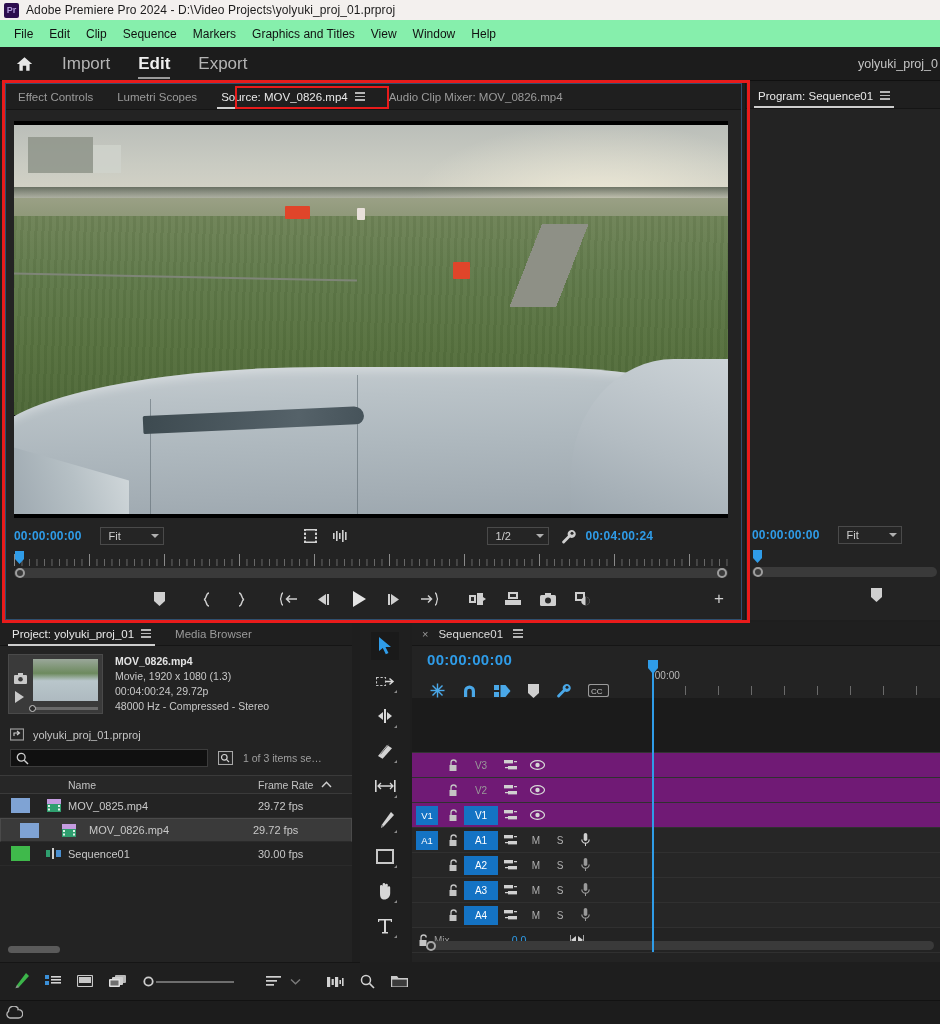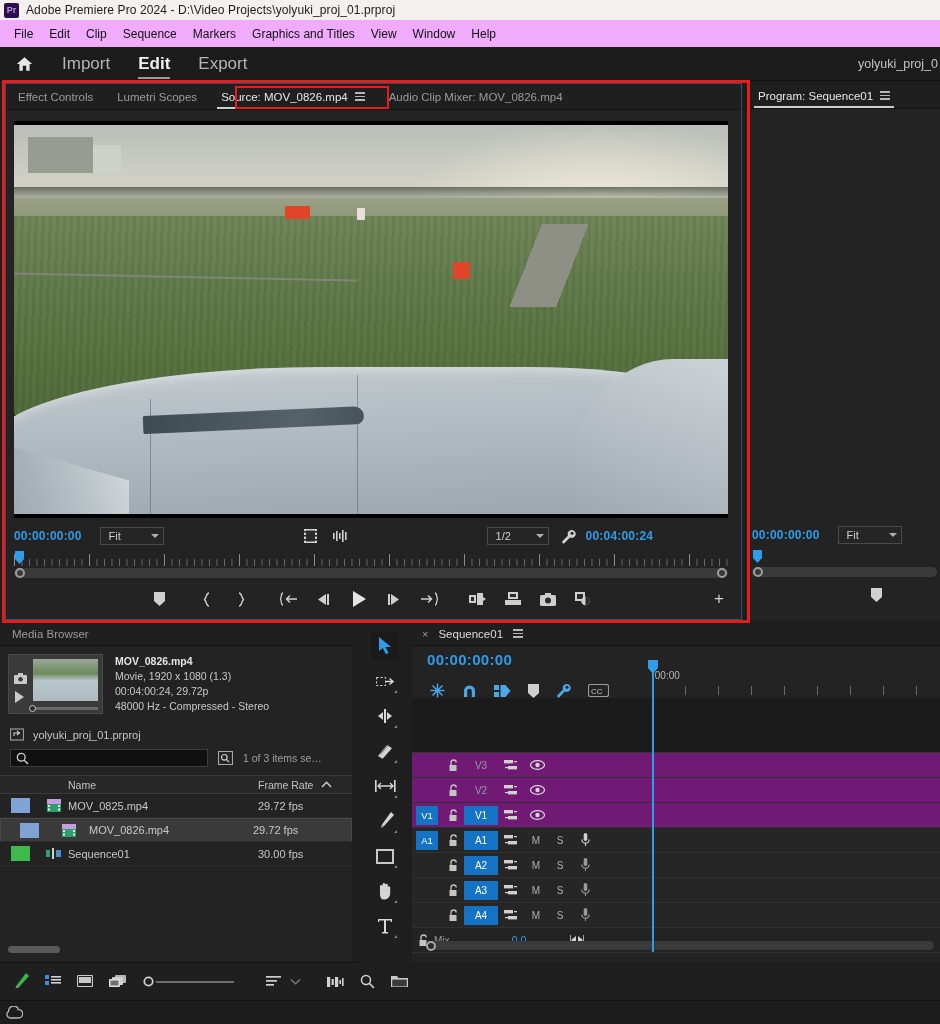"File" .menubar { background: #f0abfc -> #86efac }
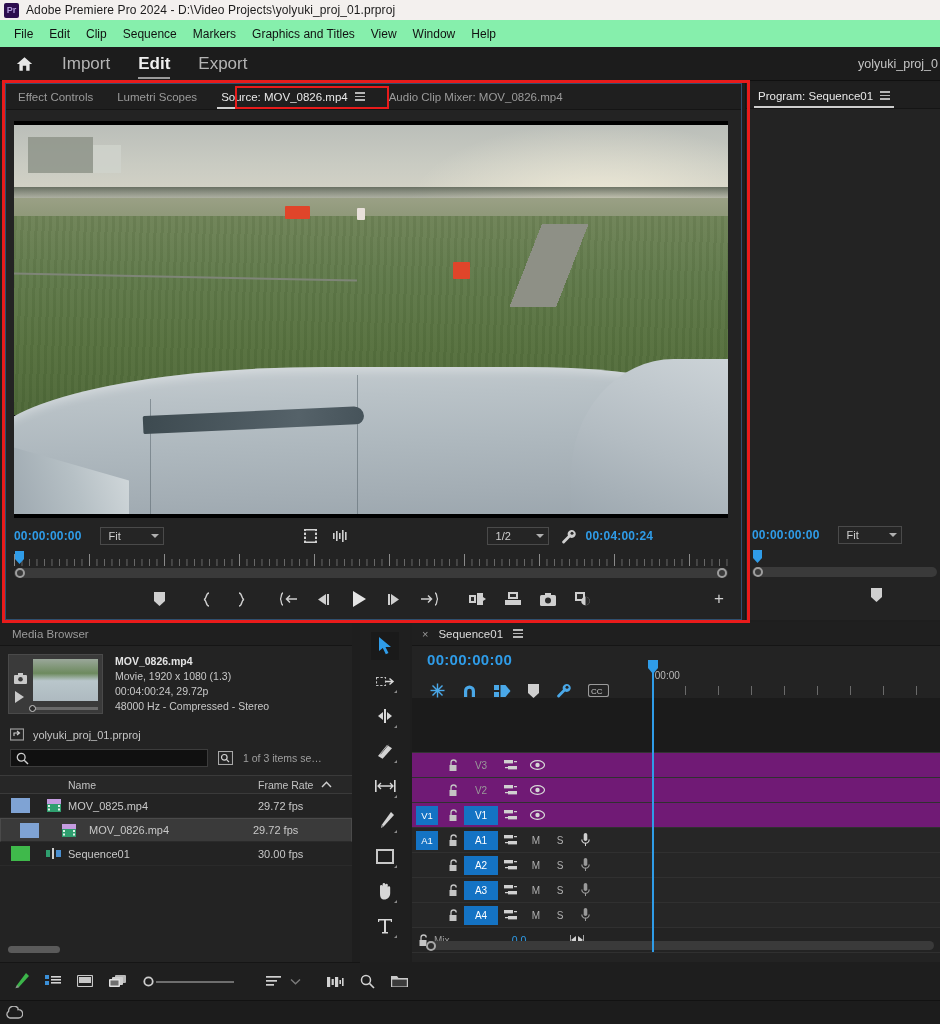"Project: yolyuki_proj_01" div.ptab { html: none -> <div> <span>Project: yolyuki_proj_01</span> <span> <i></i> <i></i> <i></i> </span> </div> }
